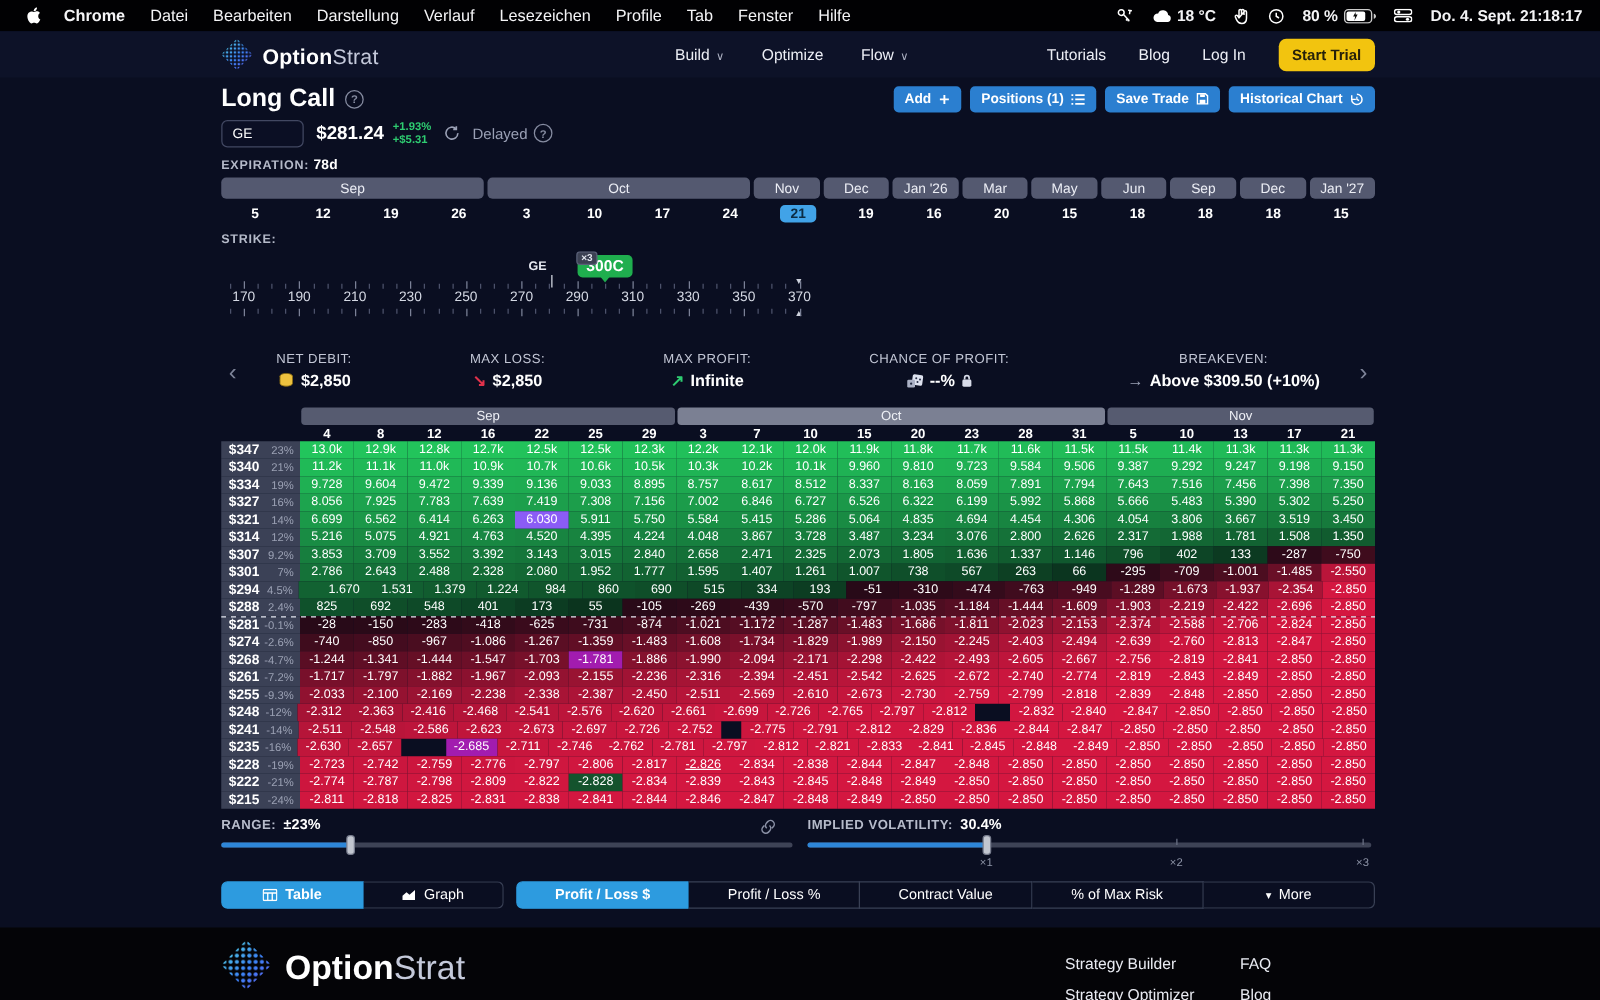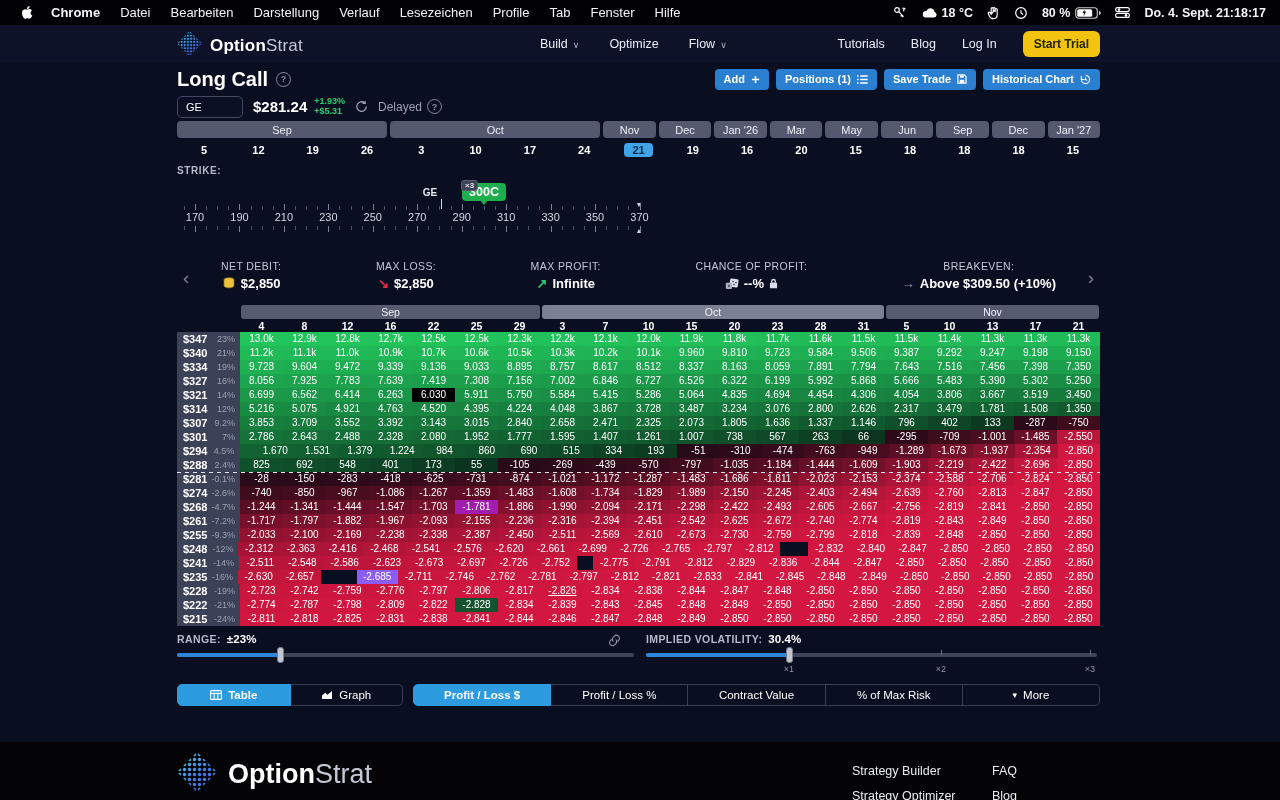"EXPIRATION: 78d" div.sec-label { html: none -> <div><span>EXPIRATION:</span> <b>78d</b></div> }
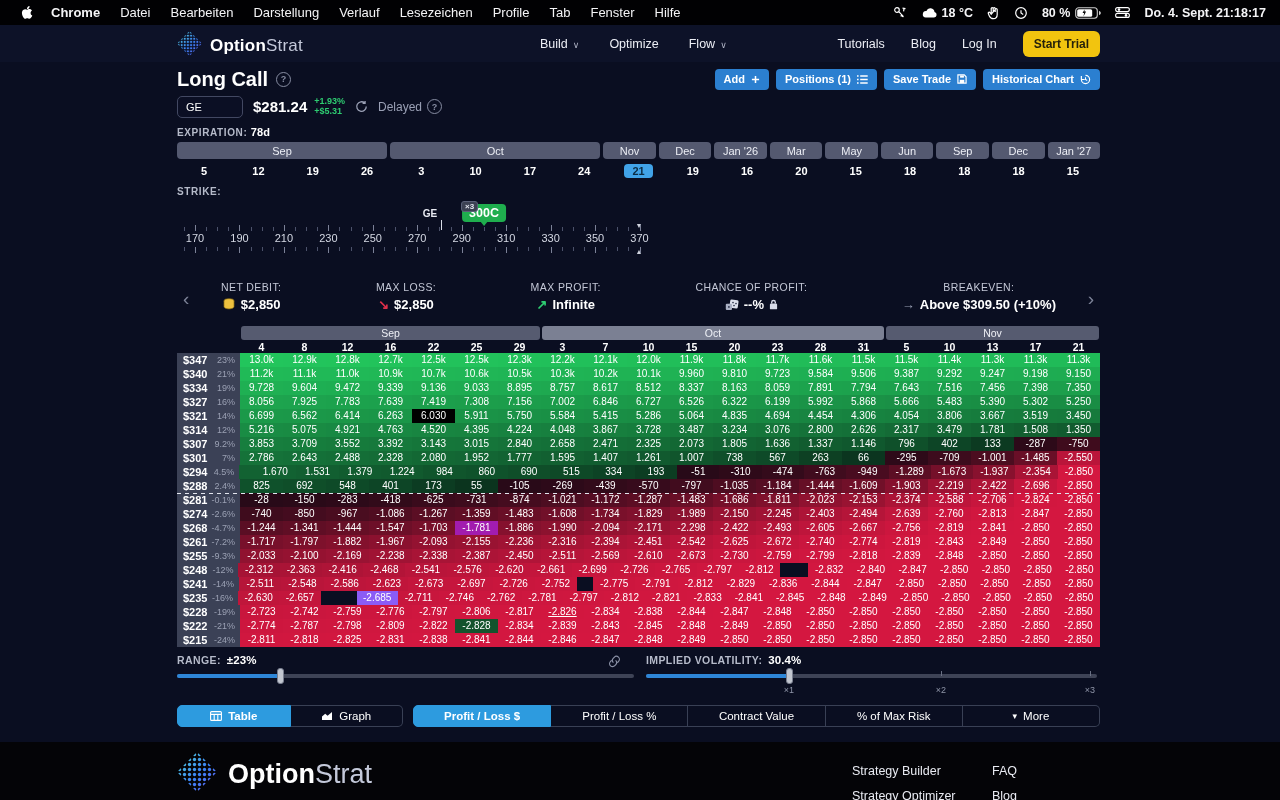"6.030" div.tcell { background: #000000 -> #8b5cf6 }
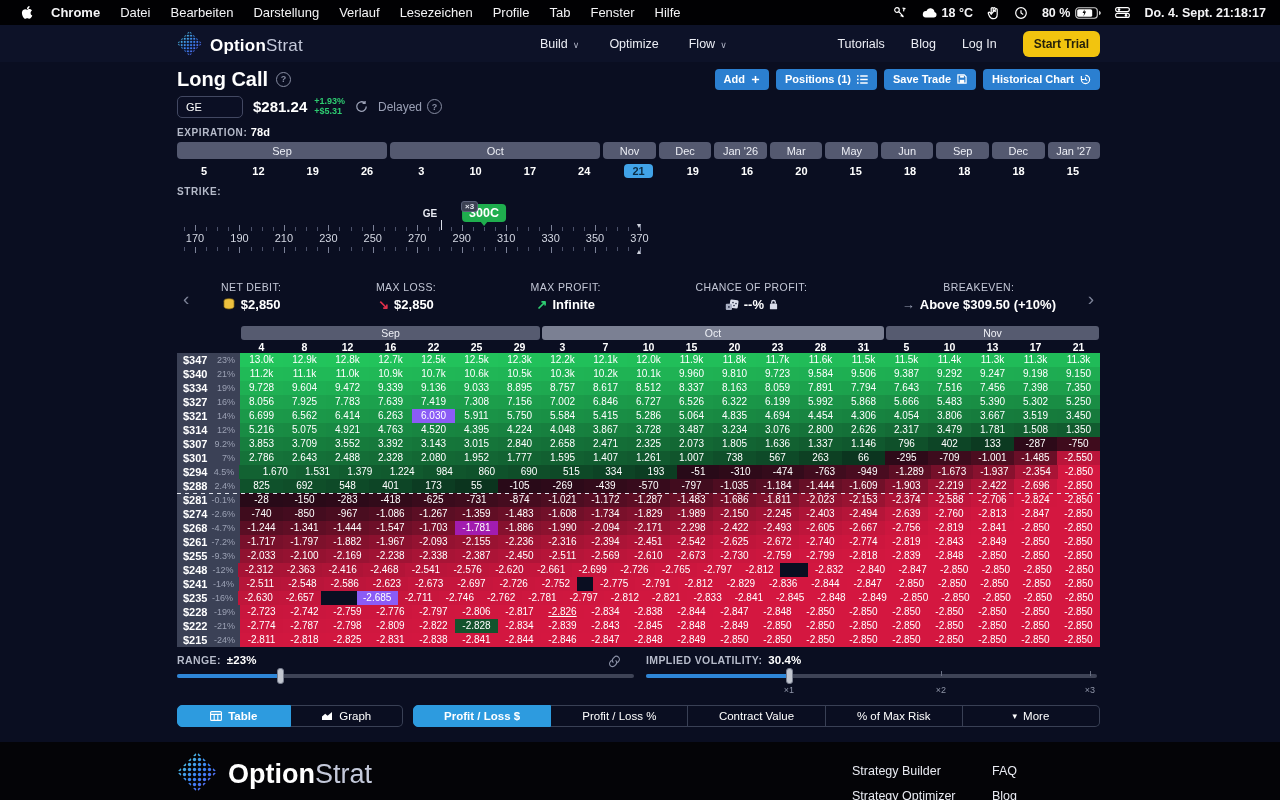"3.479" div.tcell { text: 3.479 -> 1.988 }
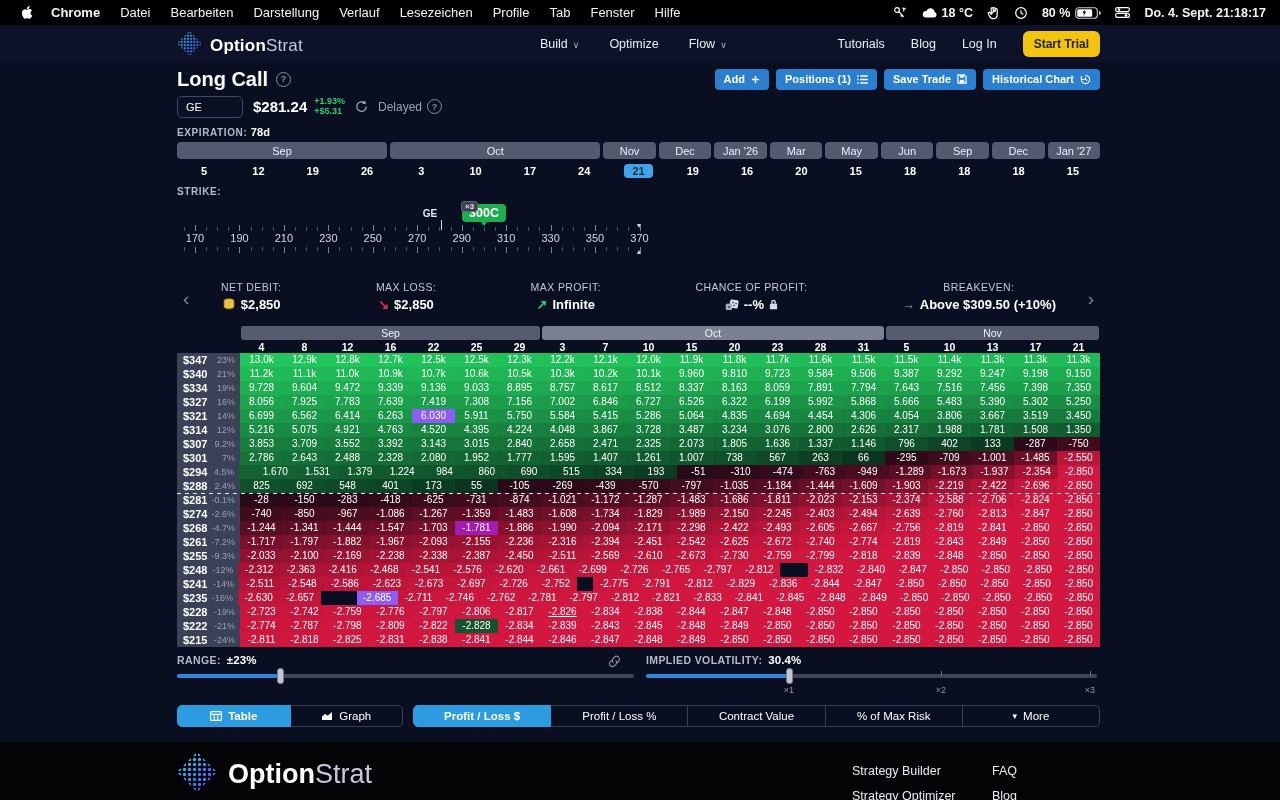"-2.685" div.tcell { background: #8b5cf6 -> #a21caf }
